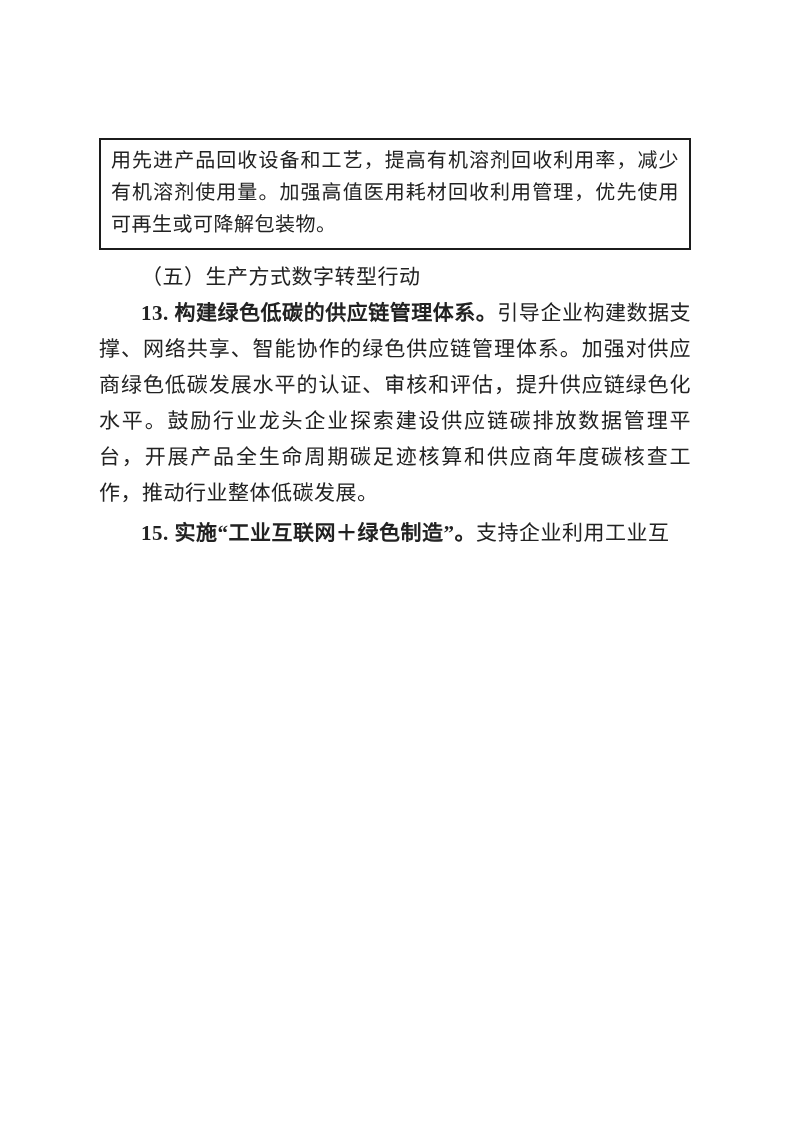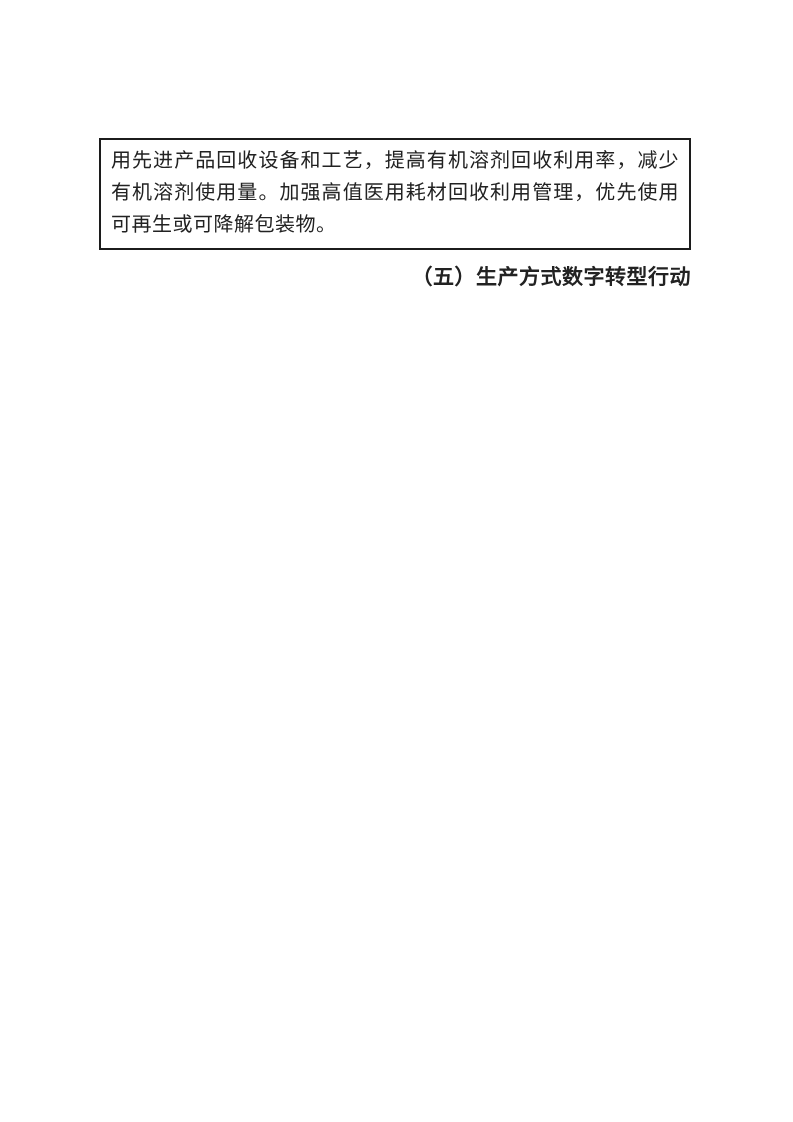"（五）生产方式数字转型行动" p.section-heading { font-weight: bold -> normal; text-align: right -> left }
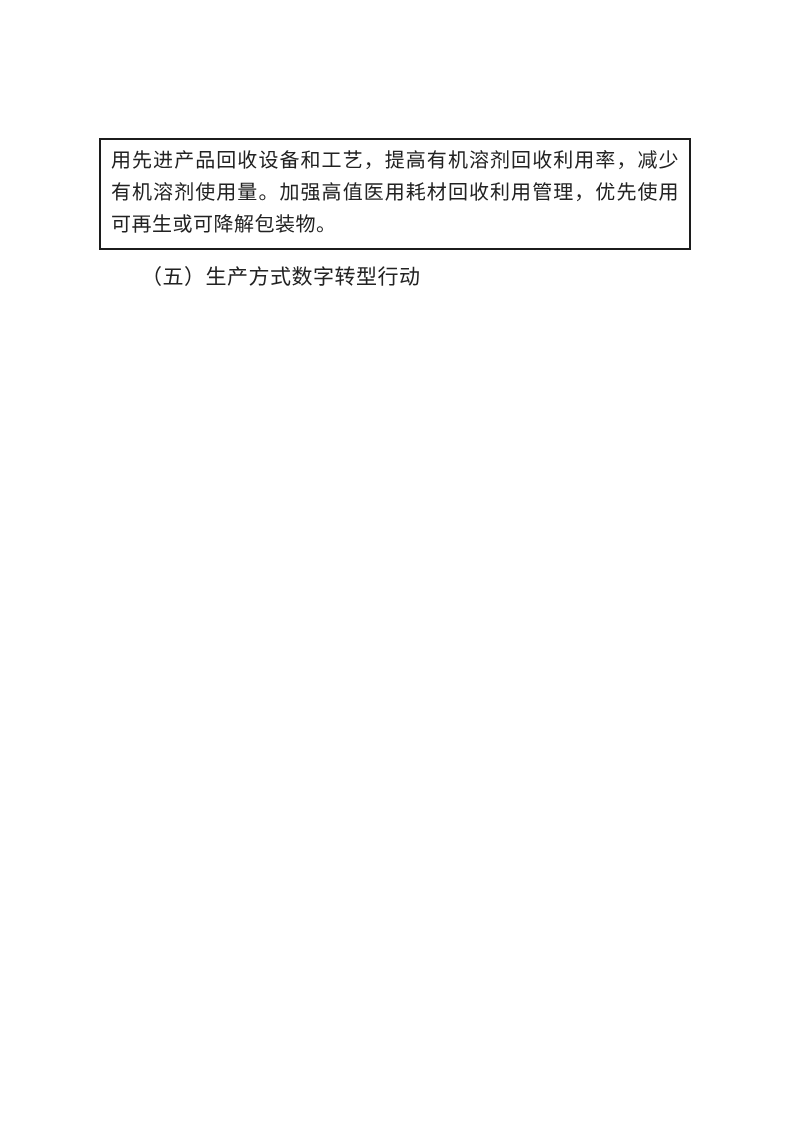"13." p.indented { html: none -> <p><span>13. 构建绿色低碳的供应链管理体系。</span><span>引导企业构建数据支撑、网络共享、智能协作的绿色供应链管理体系。加强对供应商绿色低碳发展水平的认证、审核和评估，提升供应链绿色化水平。鼓励行业龙头企业探索建设供应链碳排放数据管理平台，开展产品全生命周期碳足迹核算和供应商年度碳核查工作，推动行业整体低碳发展。</span></p> }
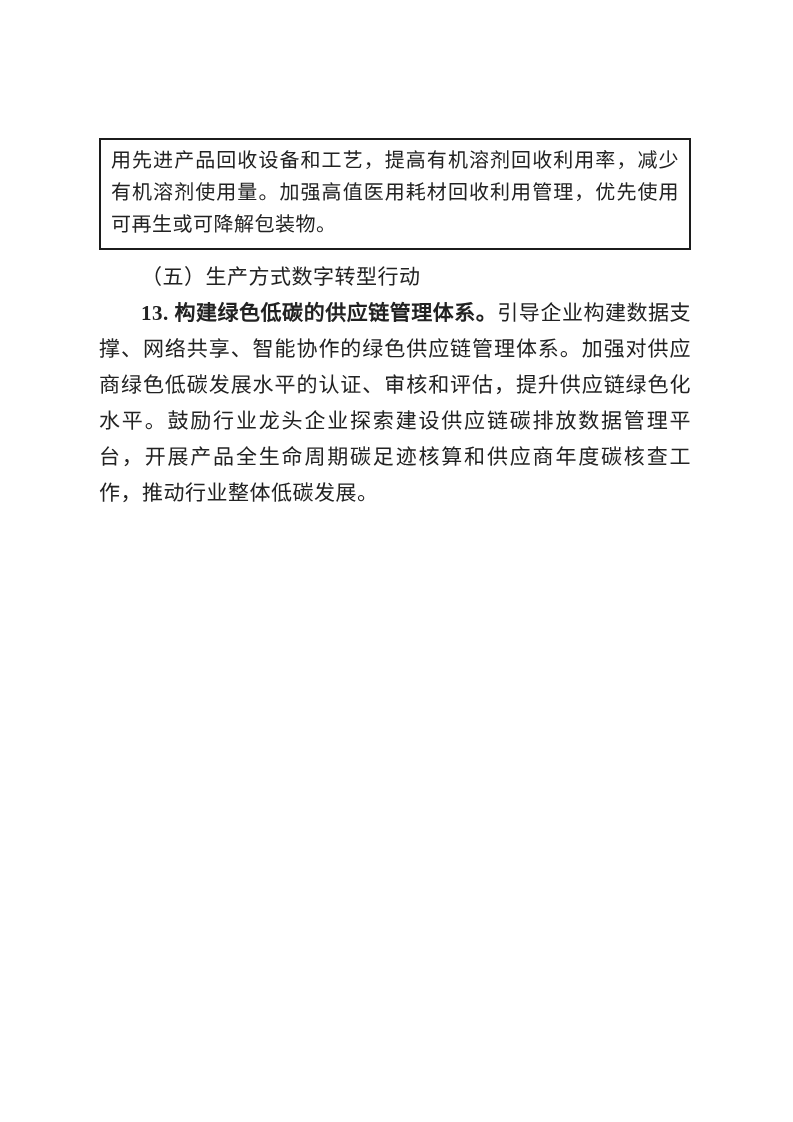"15. 实施“工业互联网＋绿色制造”。支持企业利用工业互" p.indented { html: none -> <p><span>15. 实施“工业互联网＋绿色制造”。</span><span>支持企业利用工业互</span></p> }
